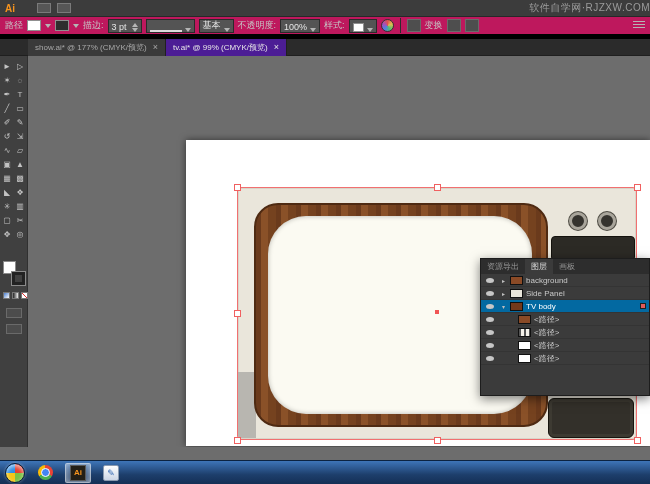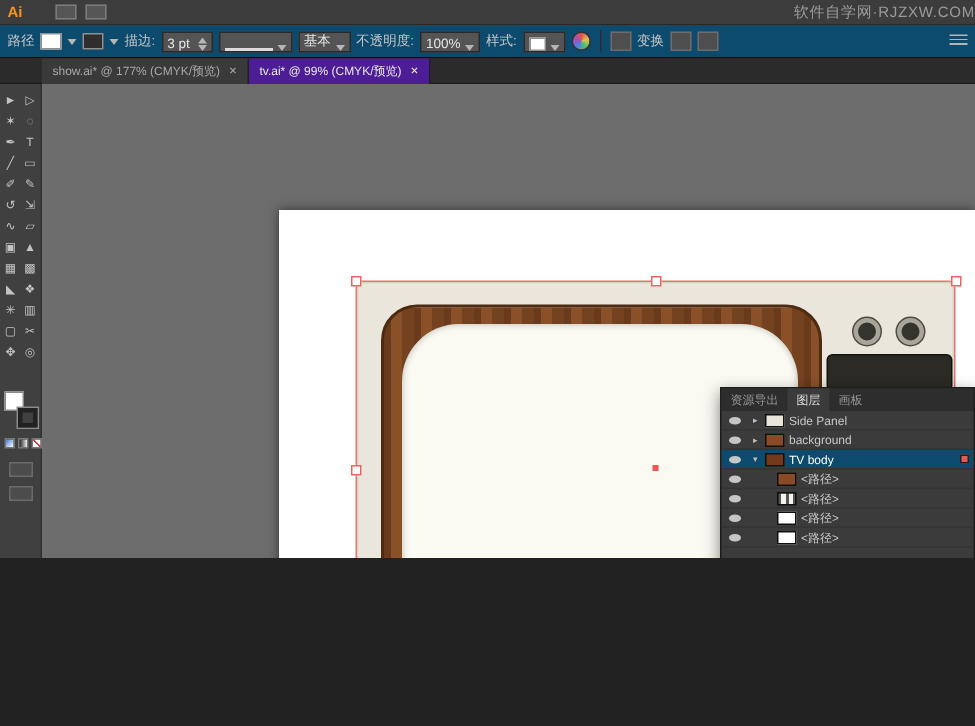"Ai" #app { height: 372px -> 484px }
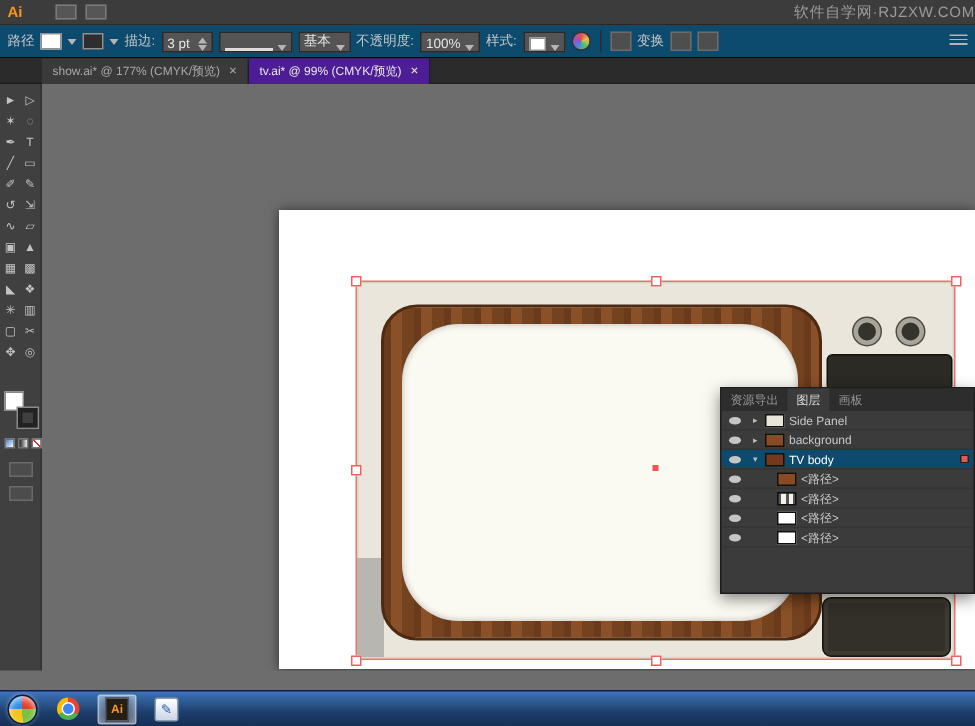"路径" .controlbar { background: #0c4a6e -> #be185d; border-bottom: 1px solid #000000 -> 5px solid #000000 }
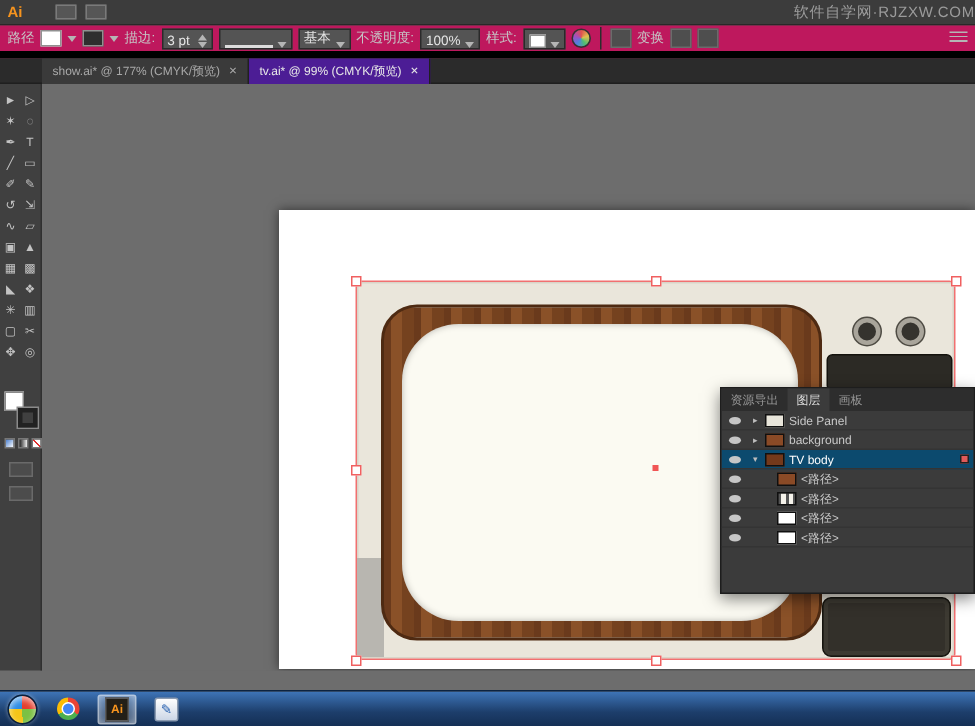"Side Panel" div.lrow { order: before "background" -> after "background" }
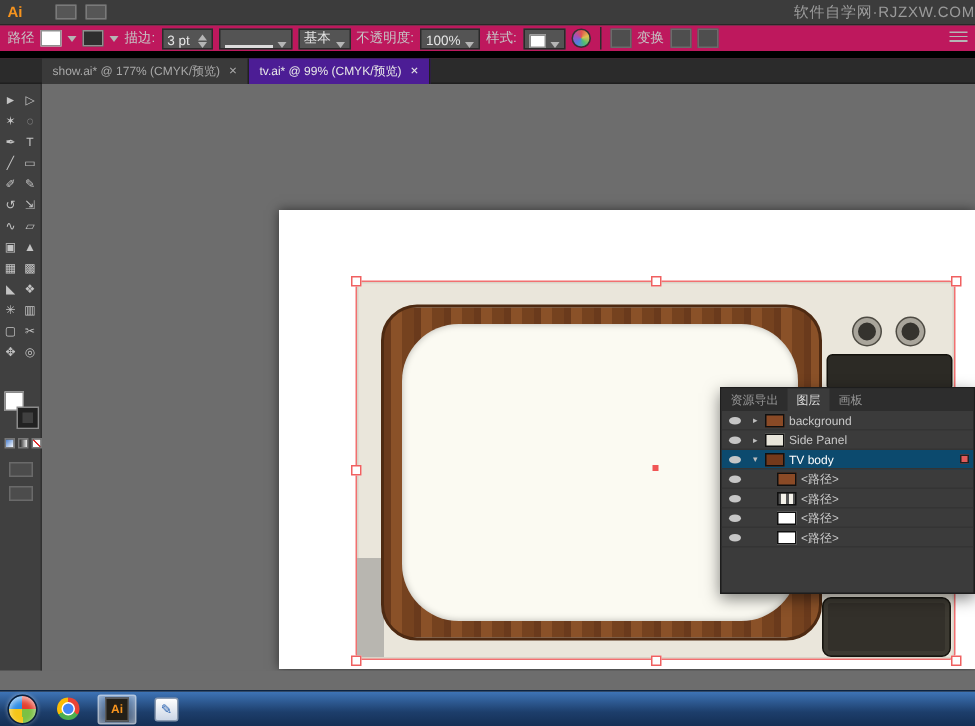"TV body" .lrow.selected { background: #0c4a6e -> #0369a1 }
